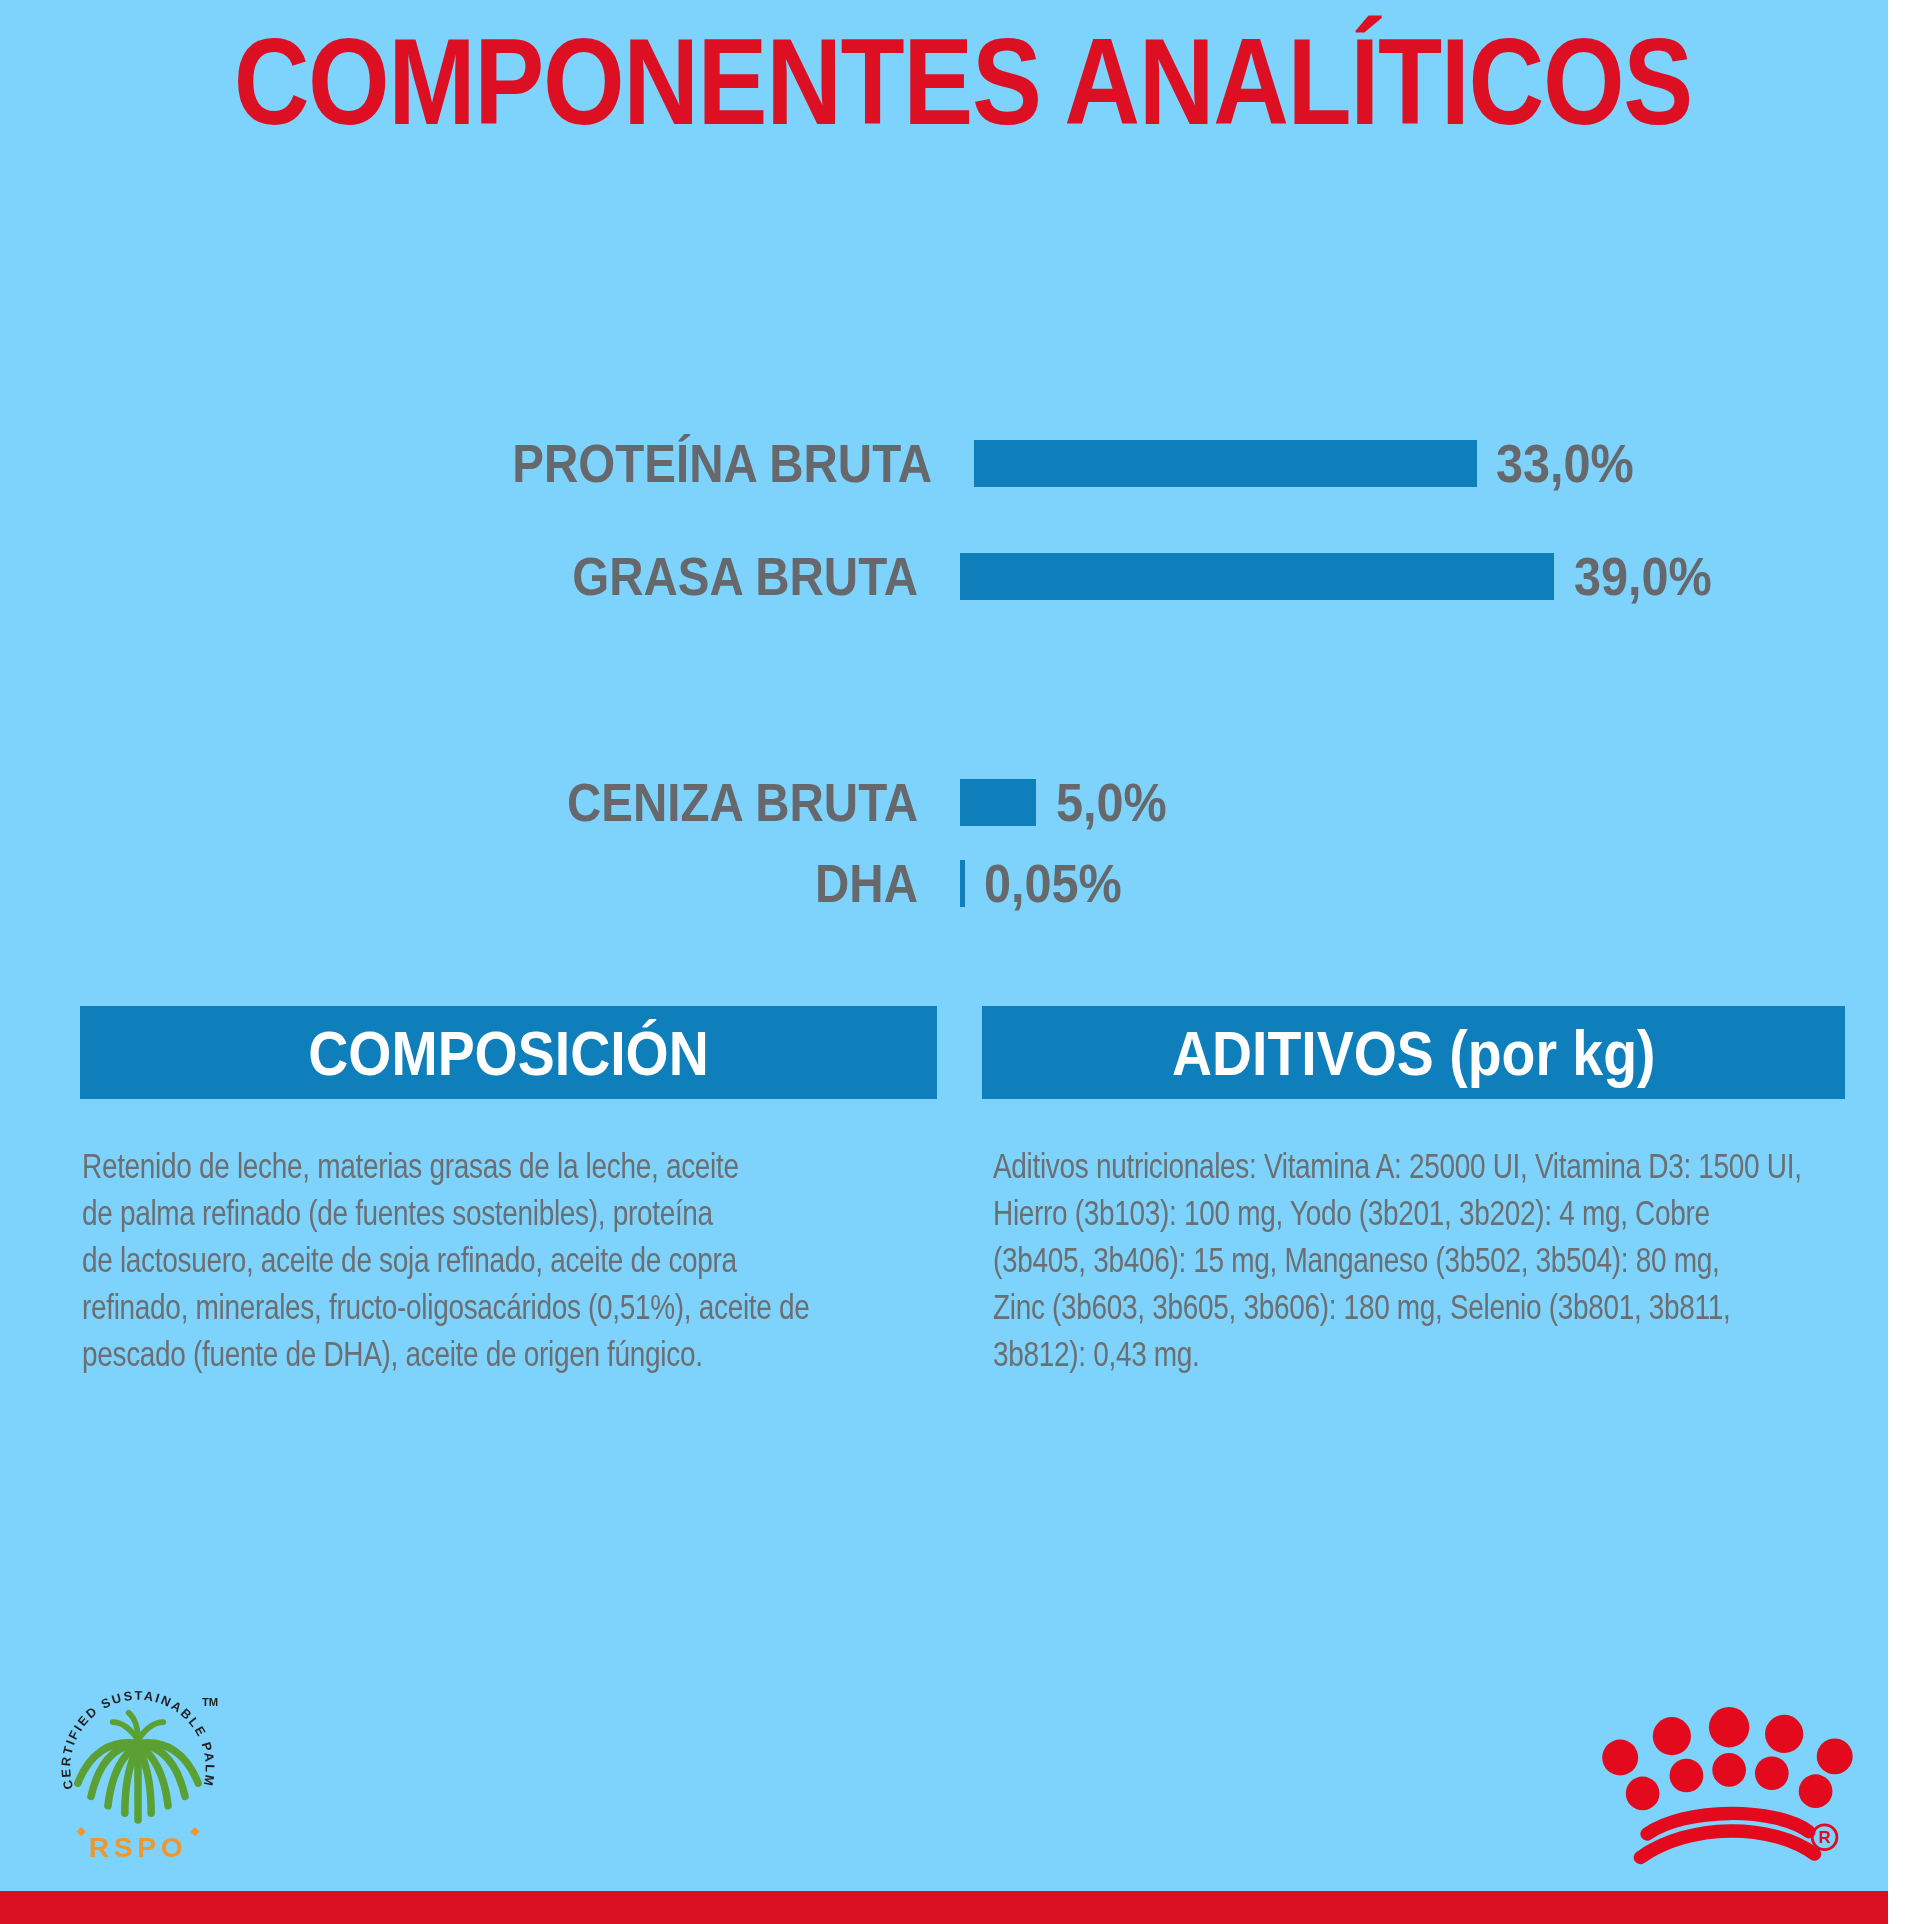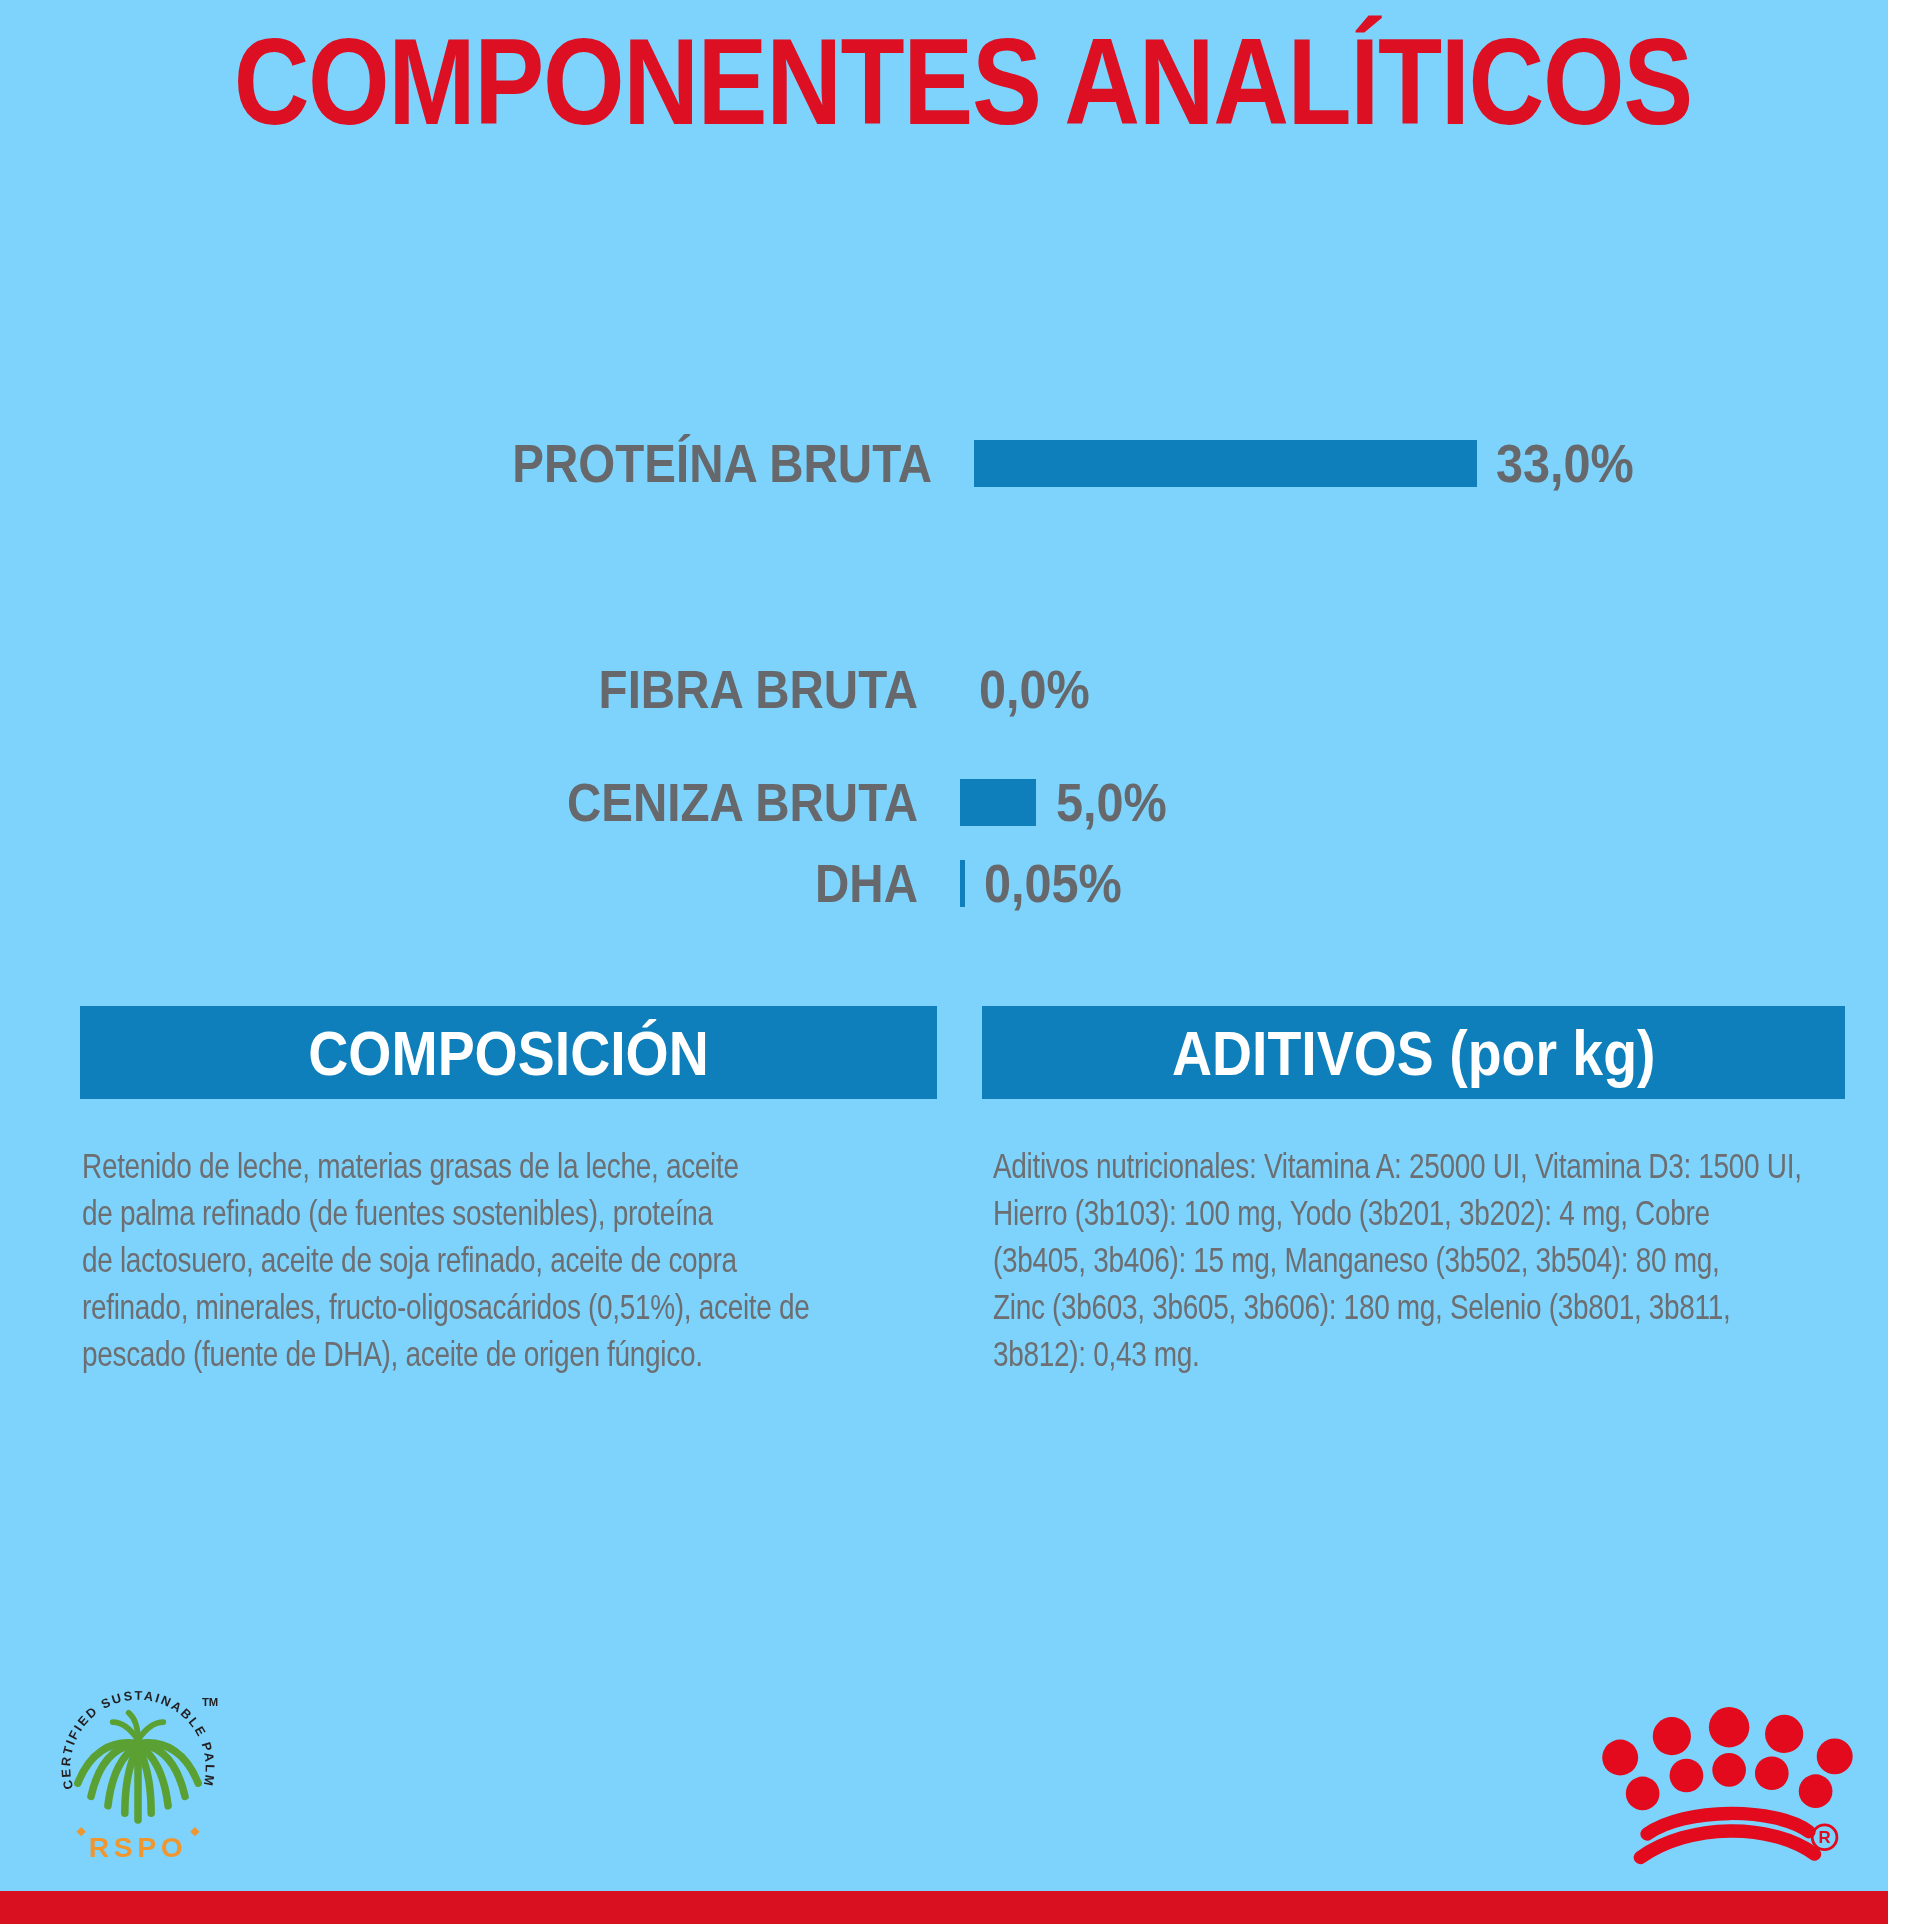"GRASA BRUTA" div.chart-row { html: none -> <div> <div>GRASA BRUTA</div> <div></div> <div>39,0%</div> </div> }
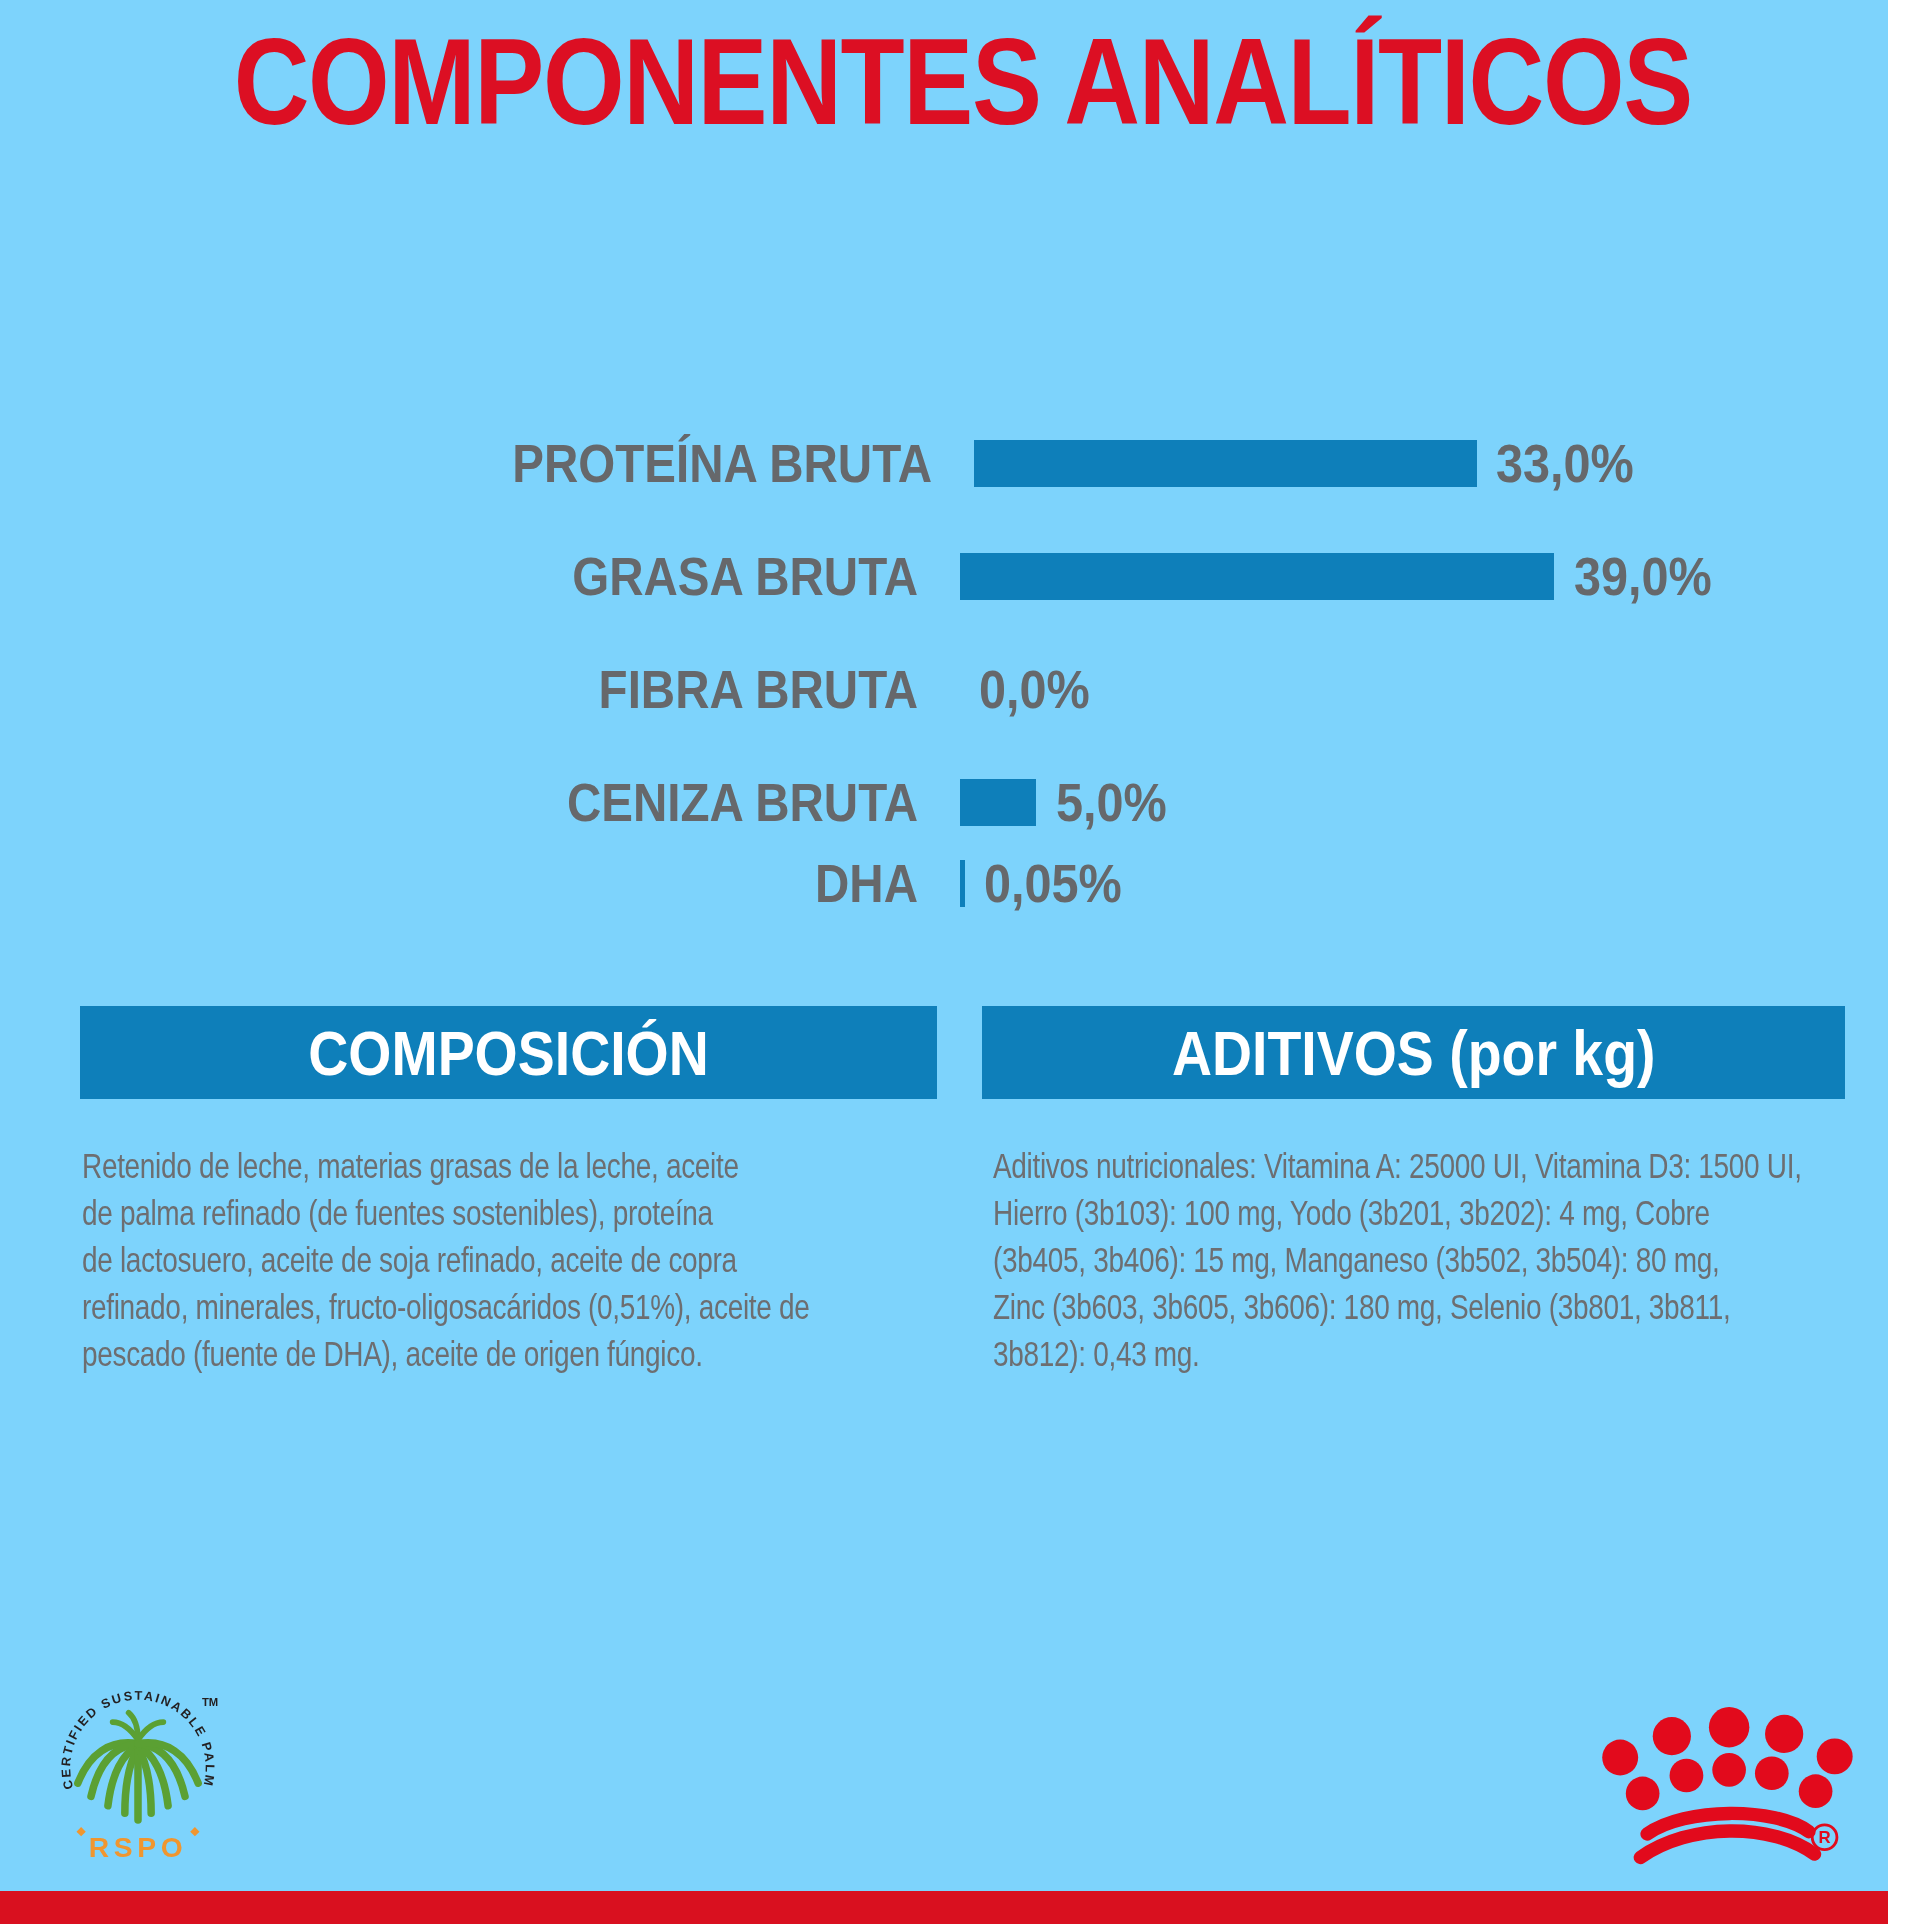"FIBRA BRUTA" div.chart-row { html: <div> <div>FIBRA BRUTA</div> <div>0,0%</div> </div> -> none }
